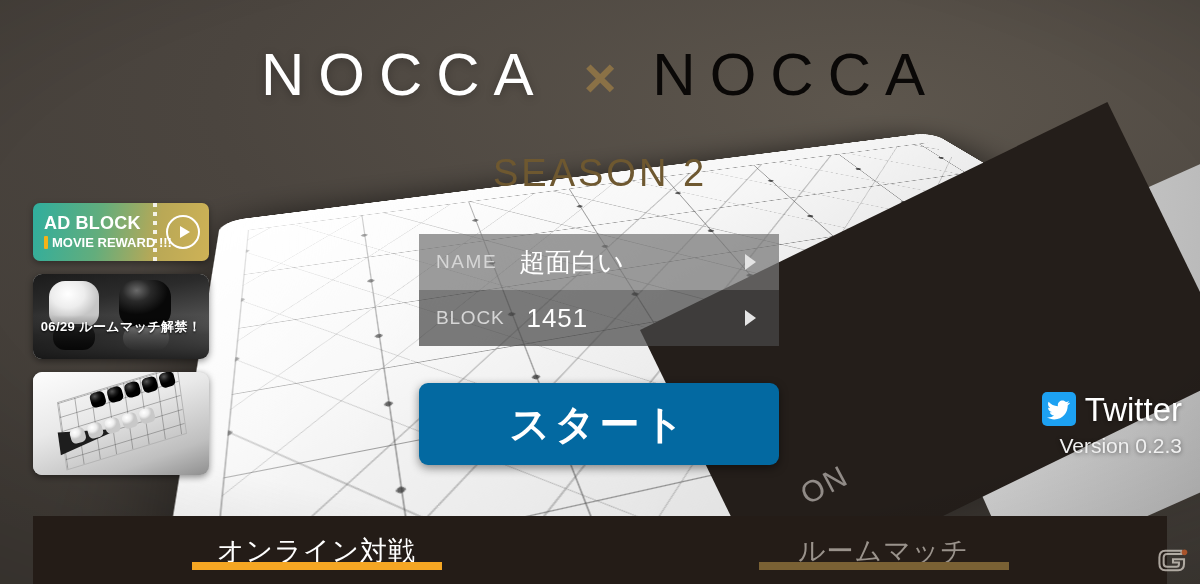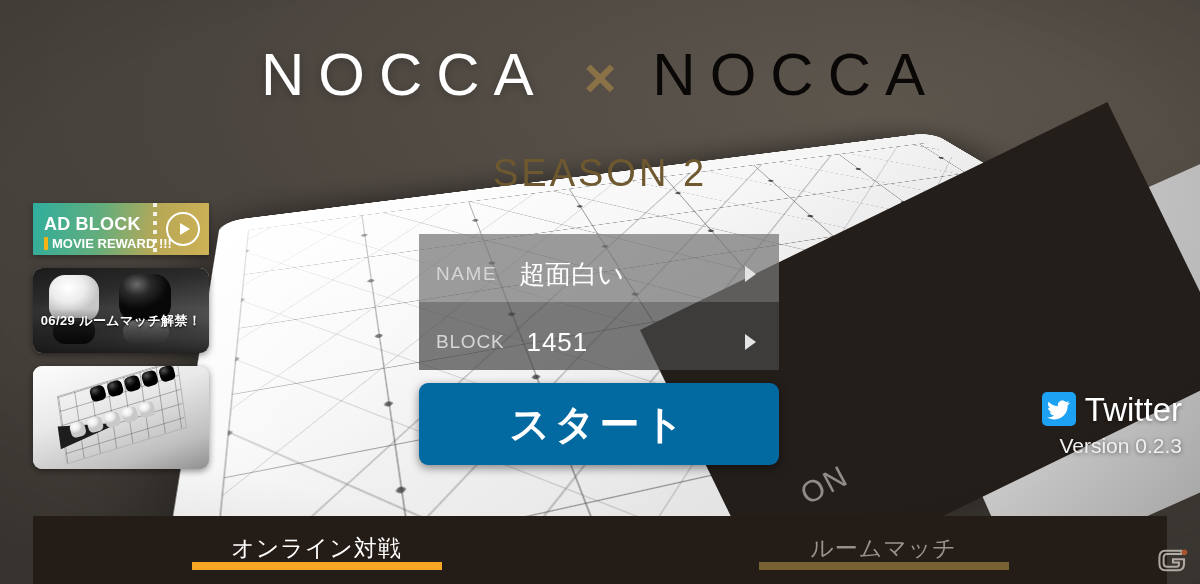"AD BLOCK" .ad-ticket { align-items: flex-end -> center; border-radius: 1px -> 7px; height: 52px -> 58px }
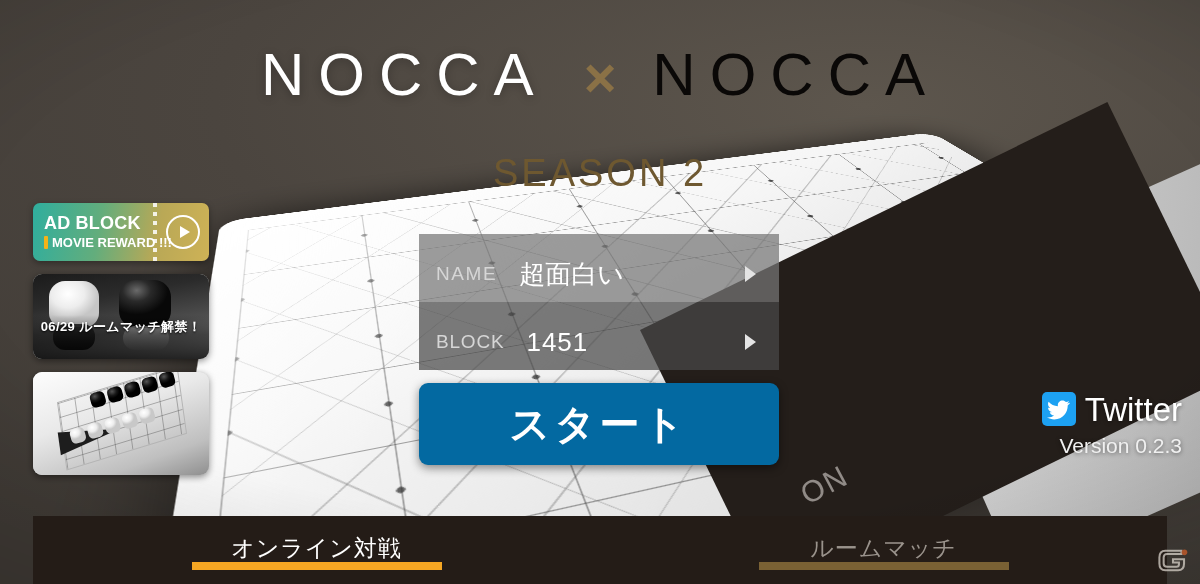"NAME" .info-row { padding: 12px 0 0 17px -> 0 0 0 17px }
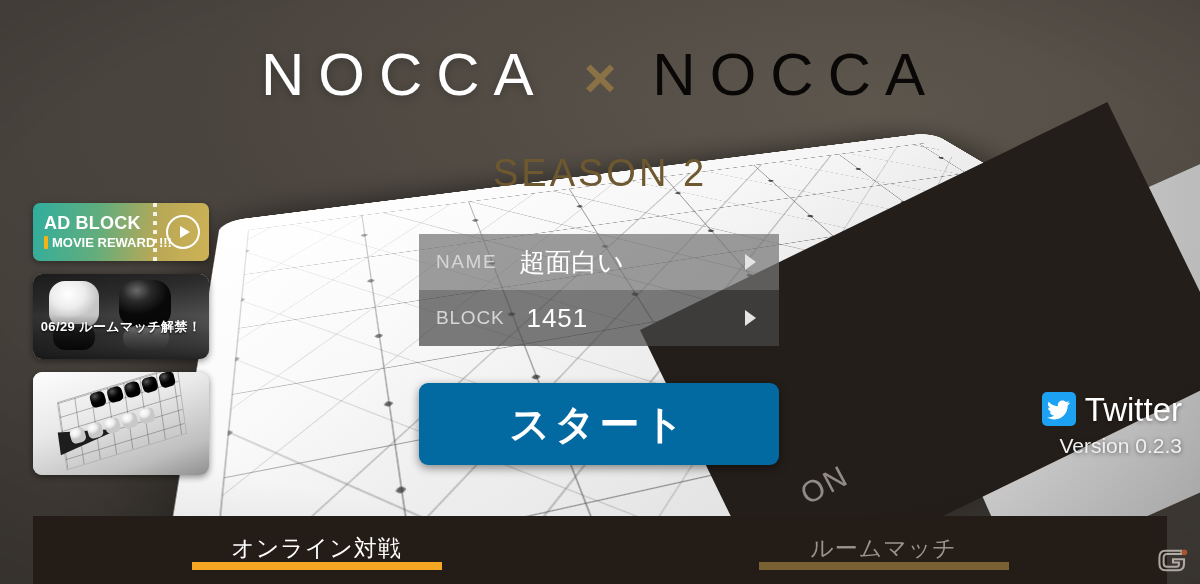"オンライン対戦" .tab-label { font-size: 23px -> 27px }
